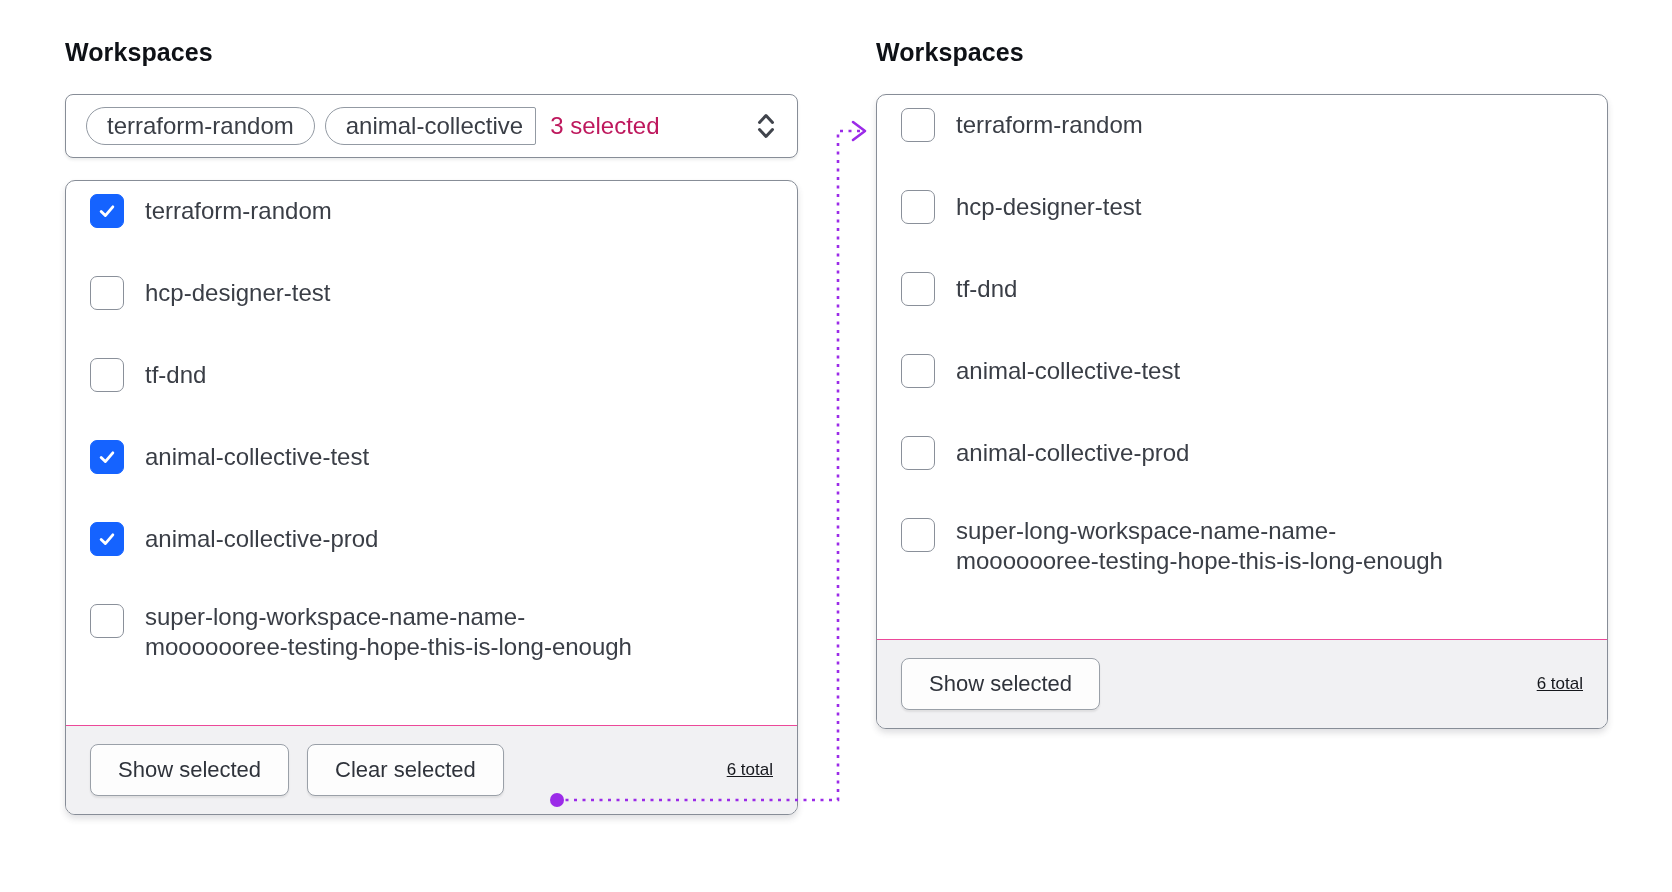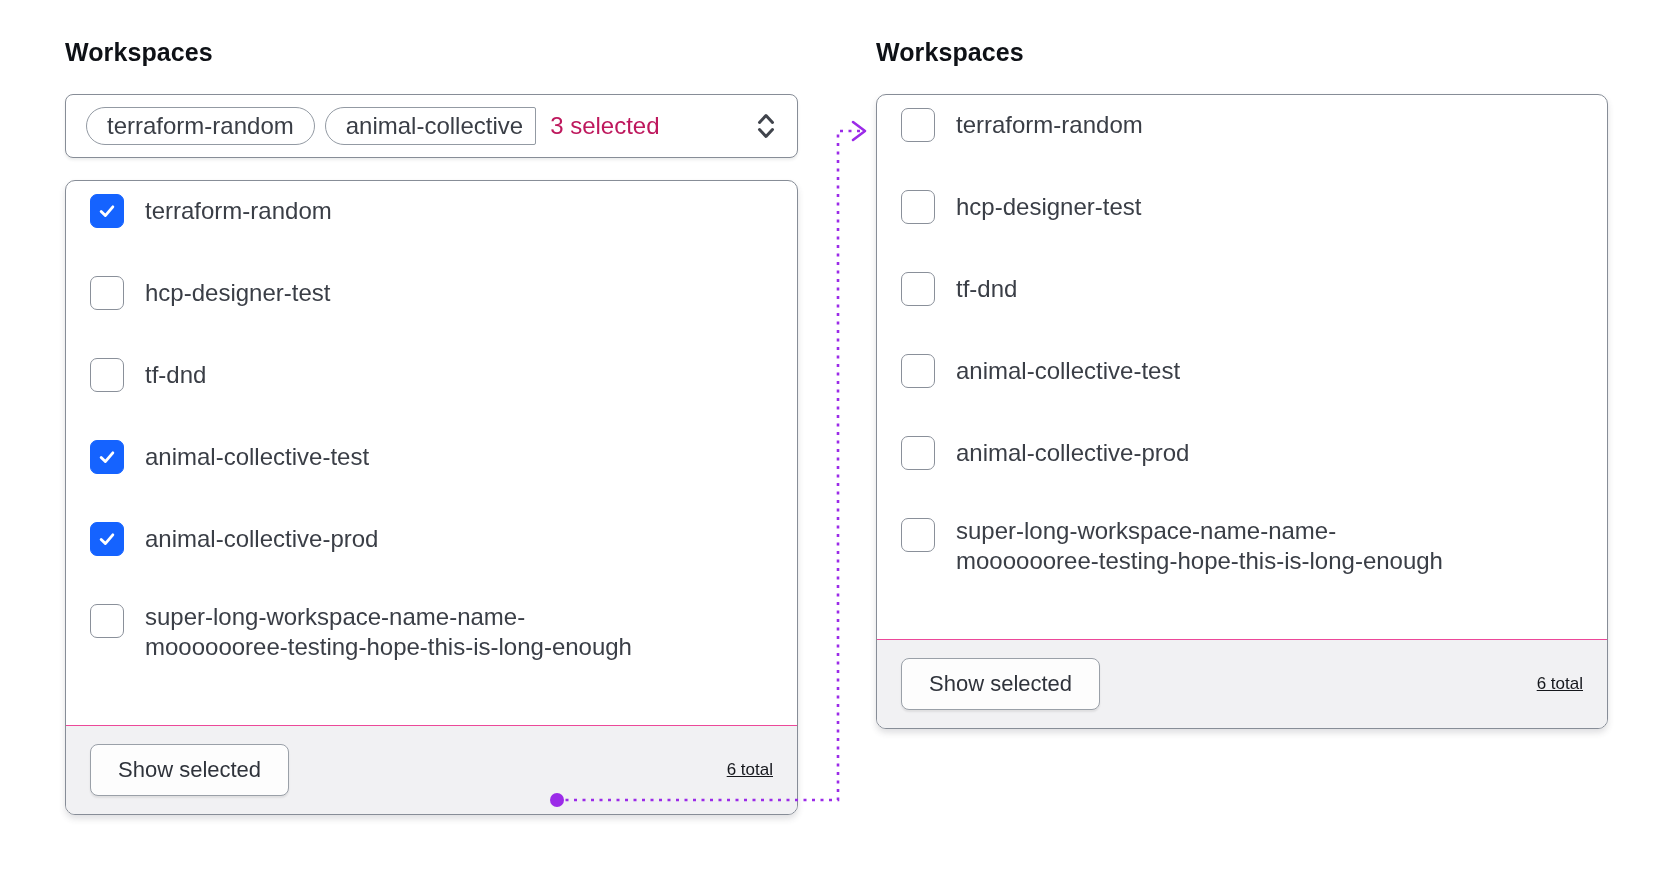"Clear selected" button.btn { html: none -> <button>Clear selected</button> }
